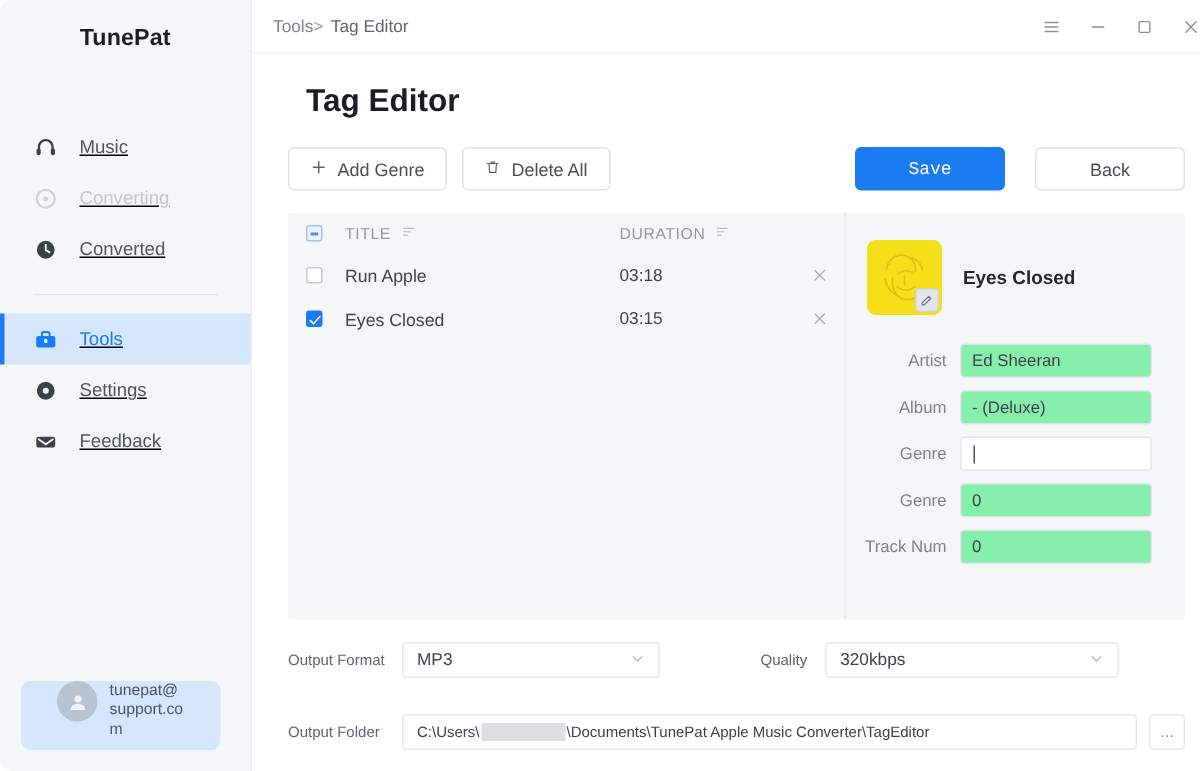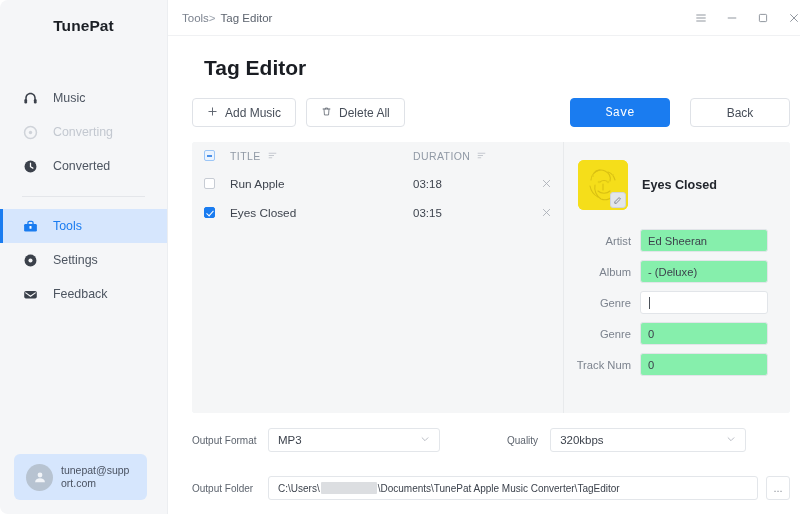"Music" .nav { text-decoration: none -> underline }
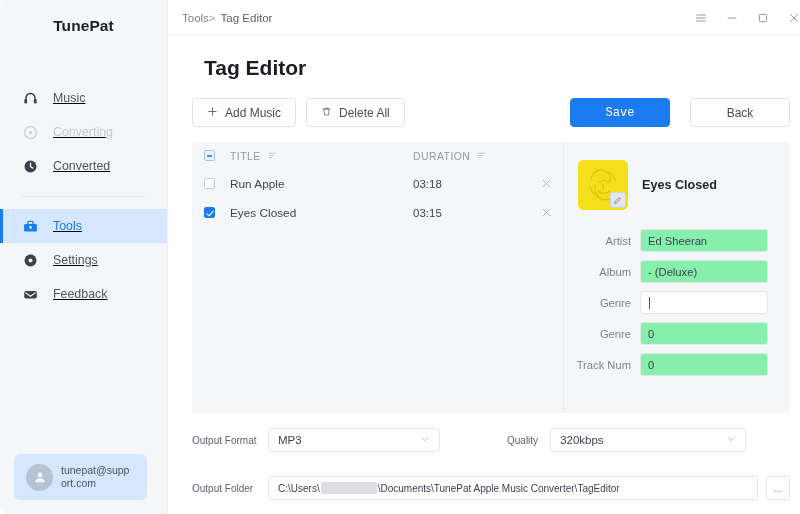"Add Music" span { text: Music -> Genre }
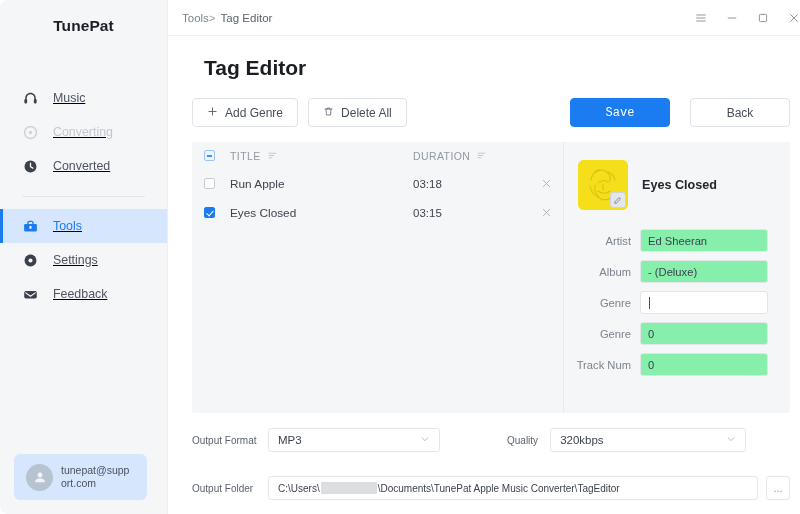"tunepat@support.com" .account { align-items: center -> none; padding: 0 12px -> 0 24px }
